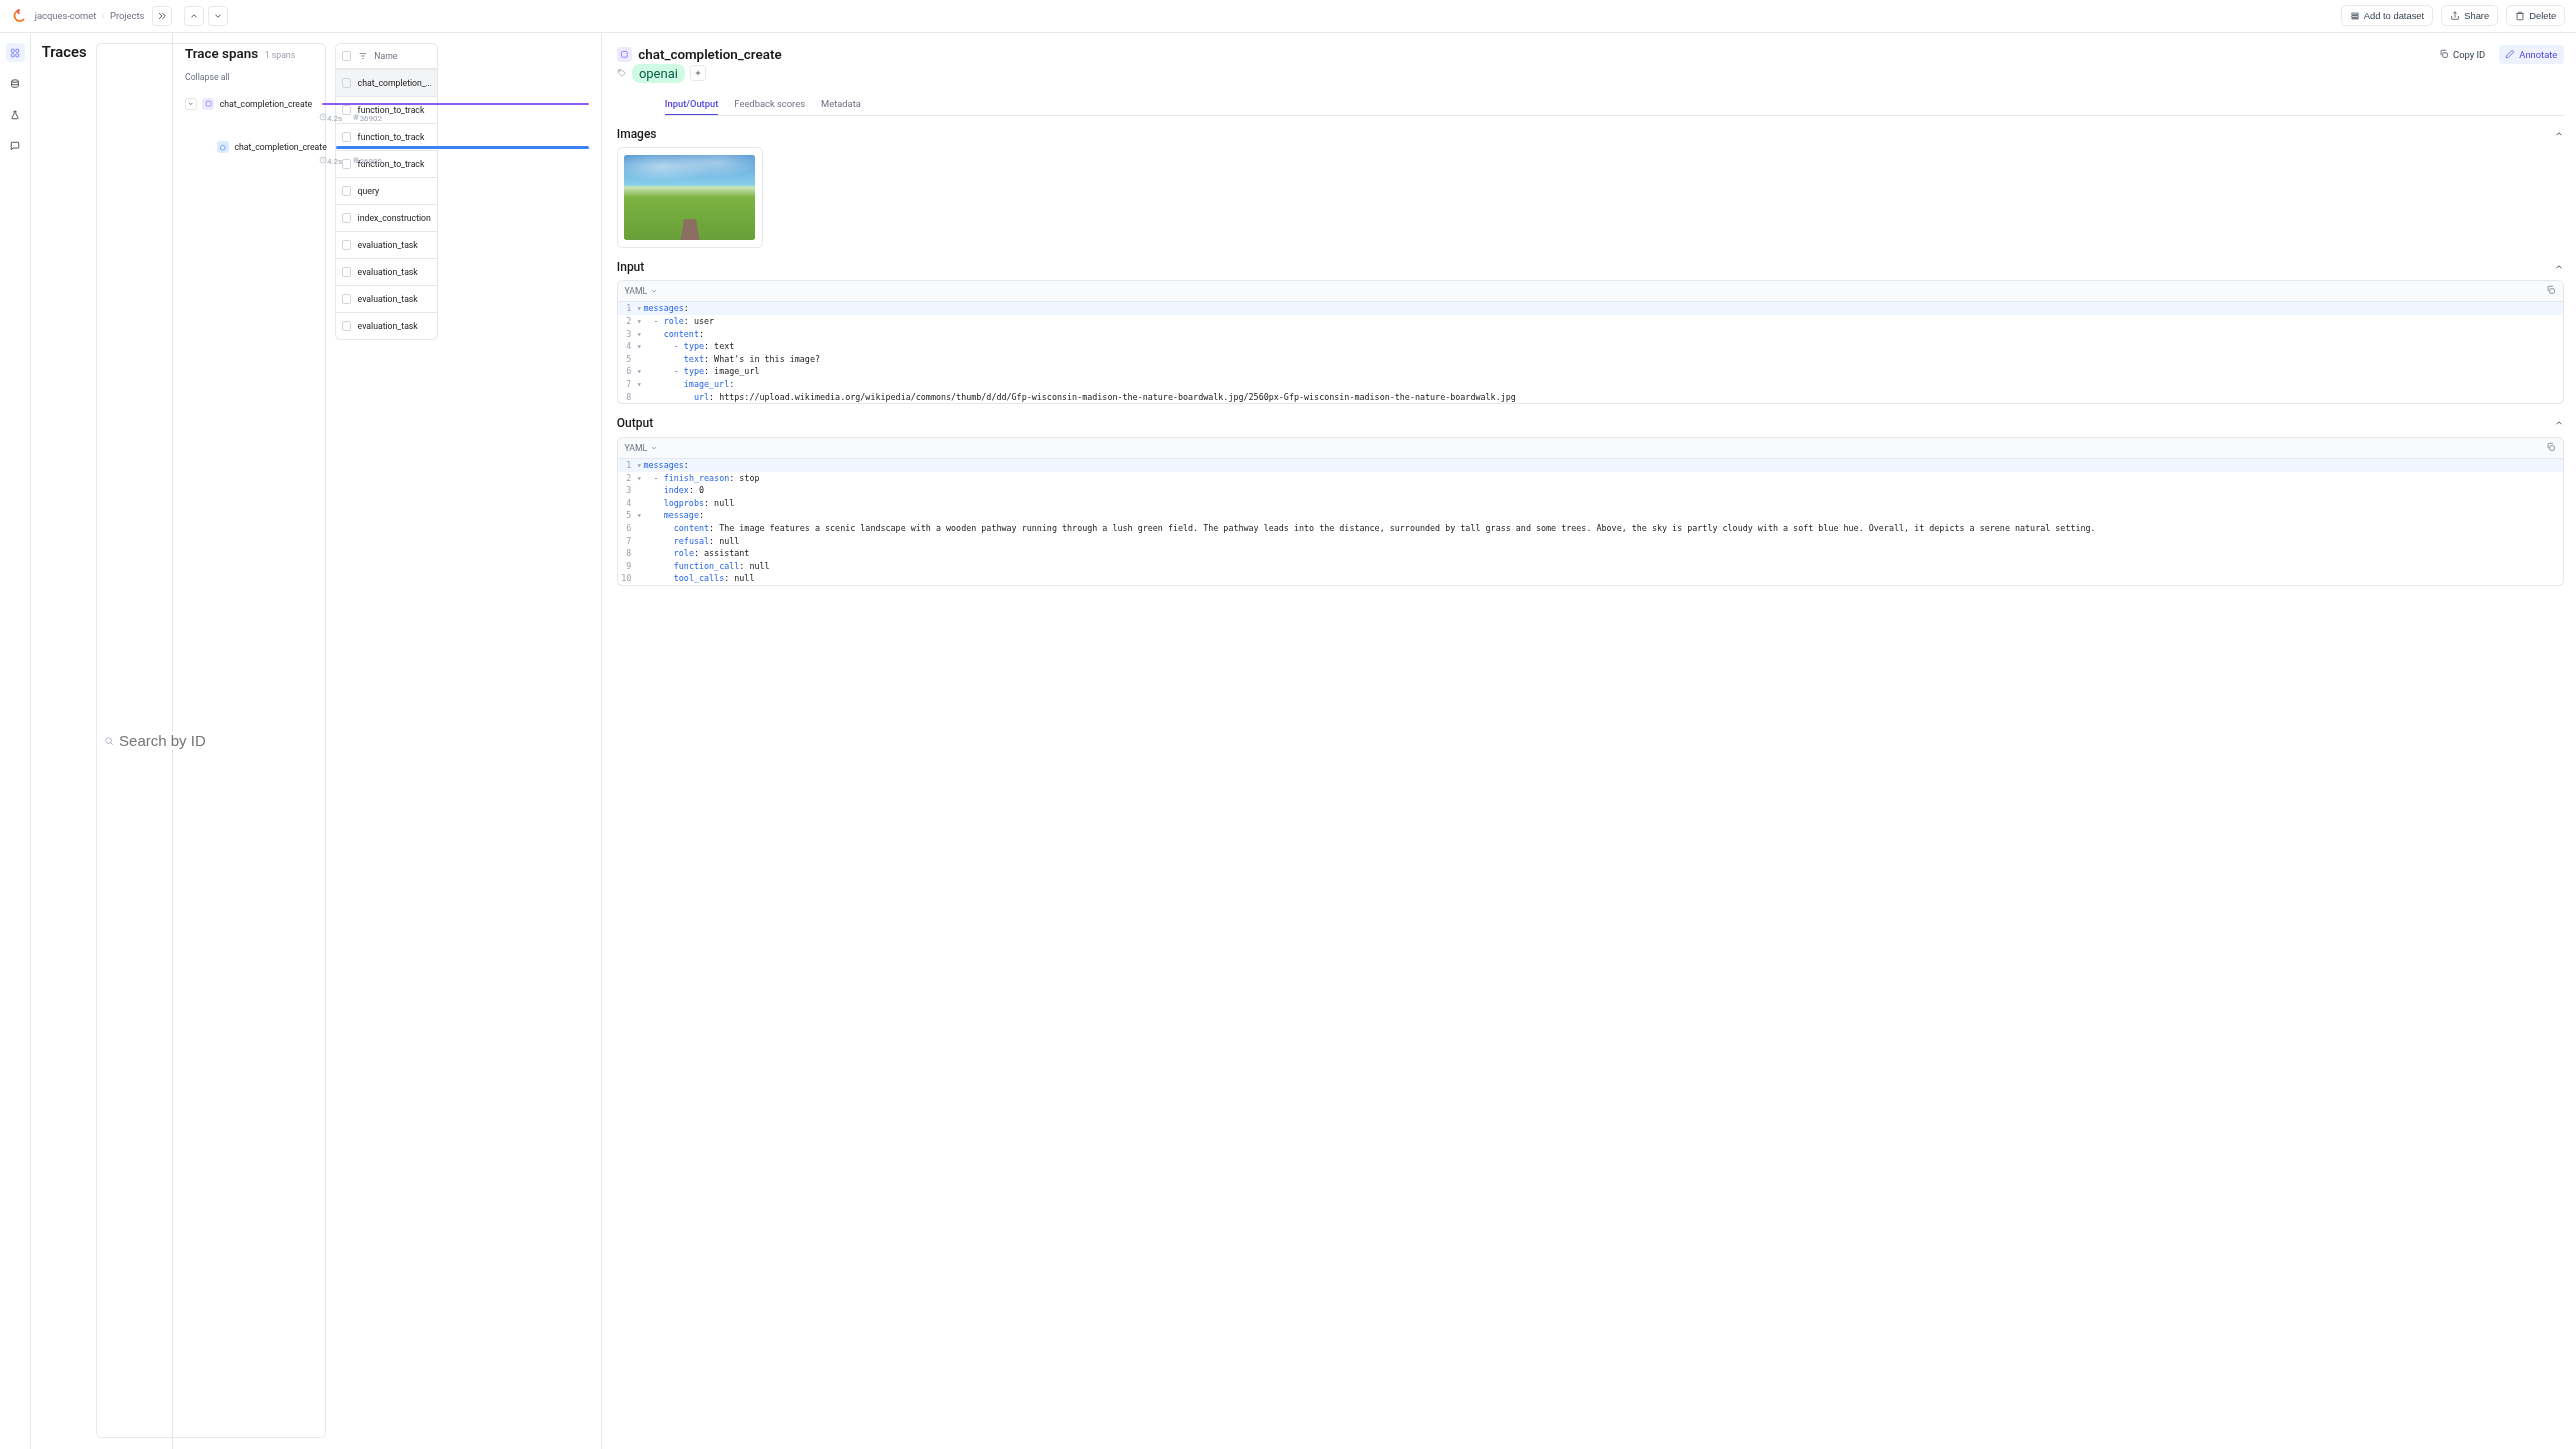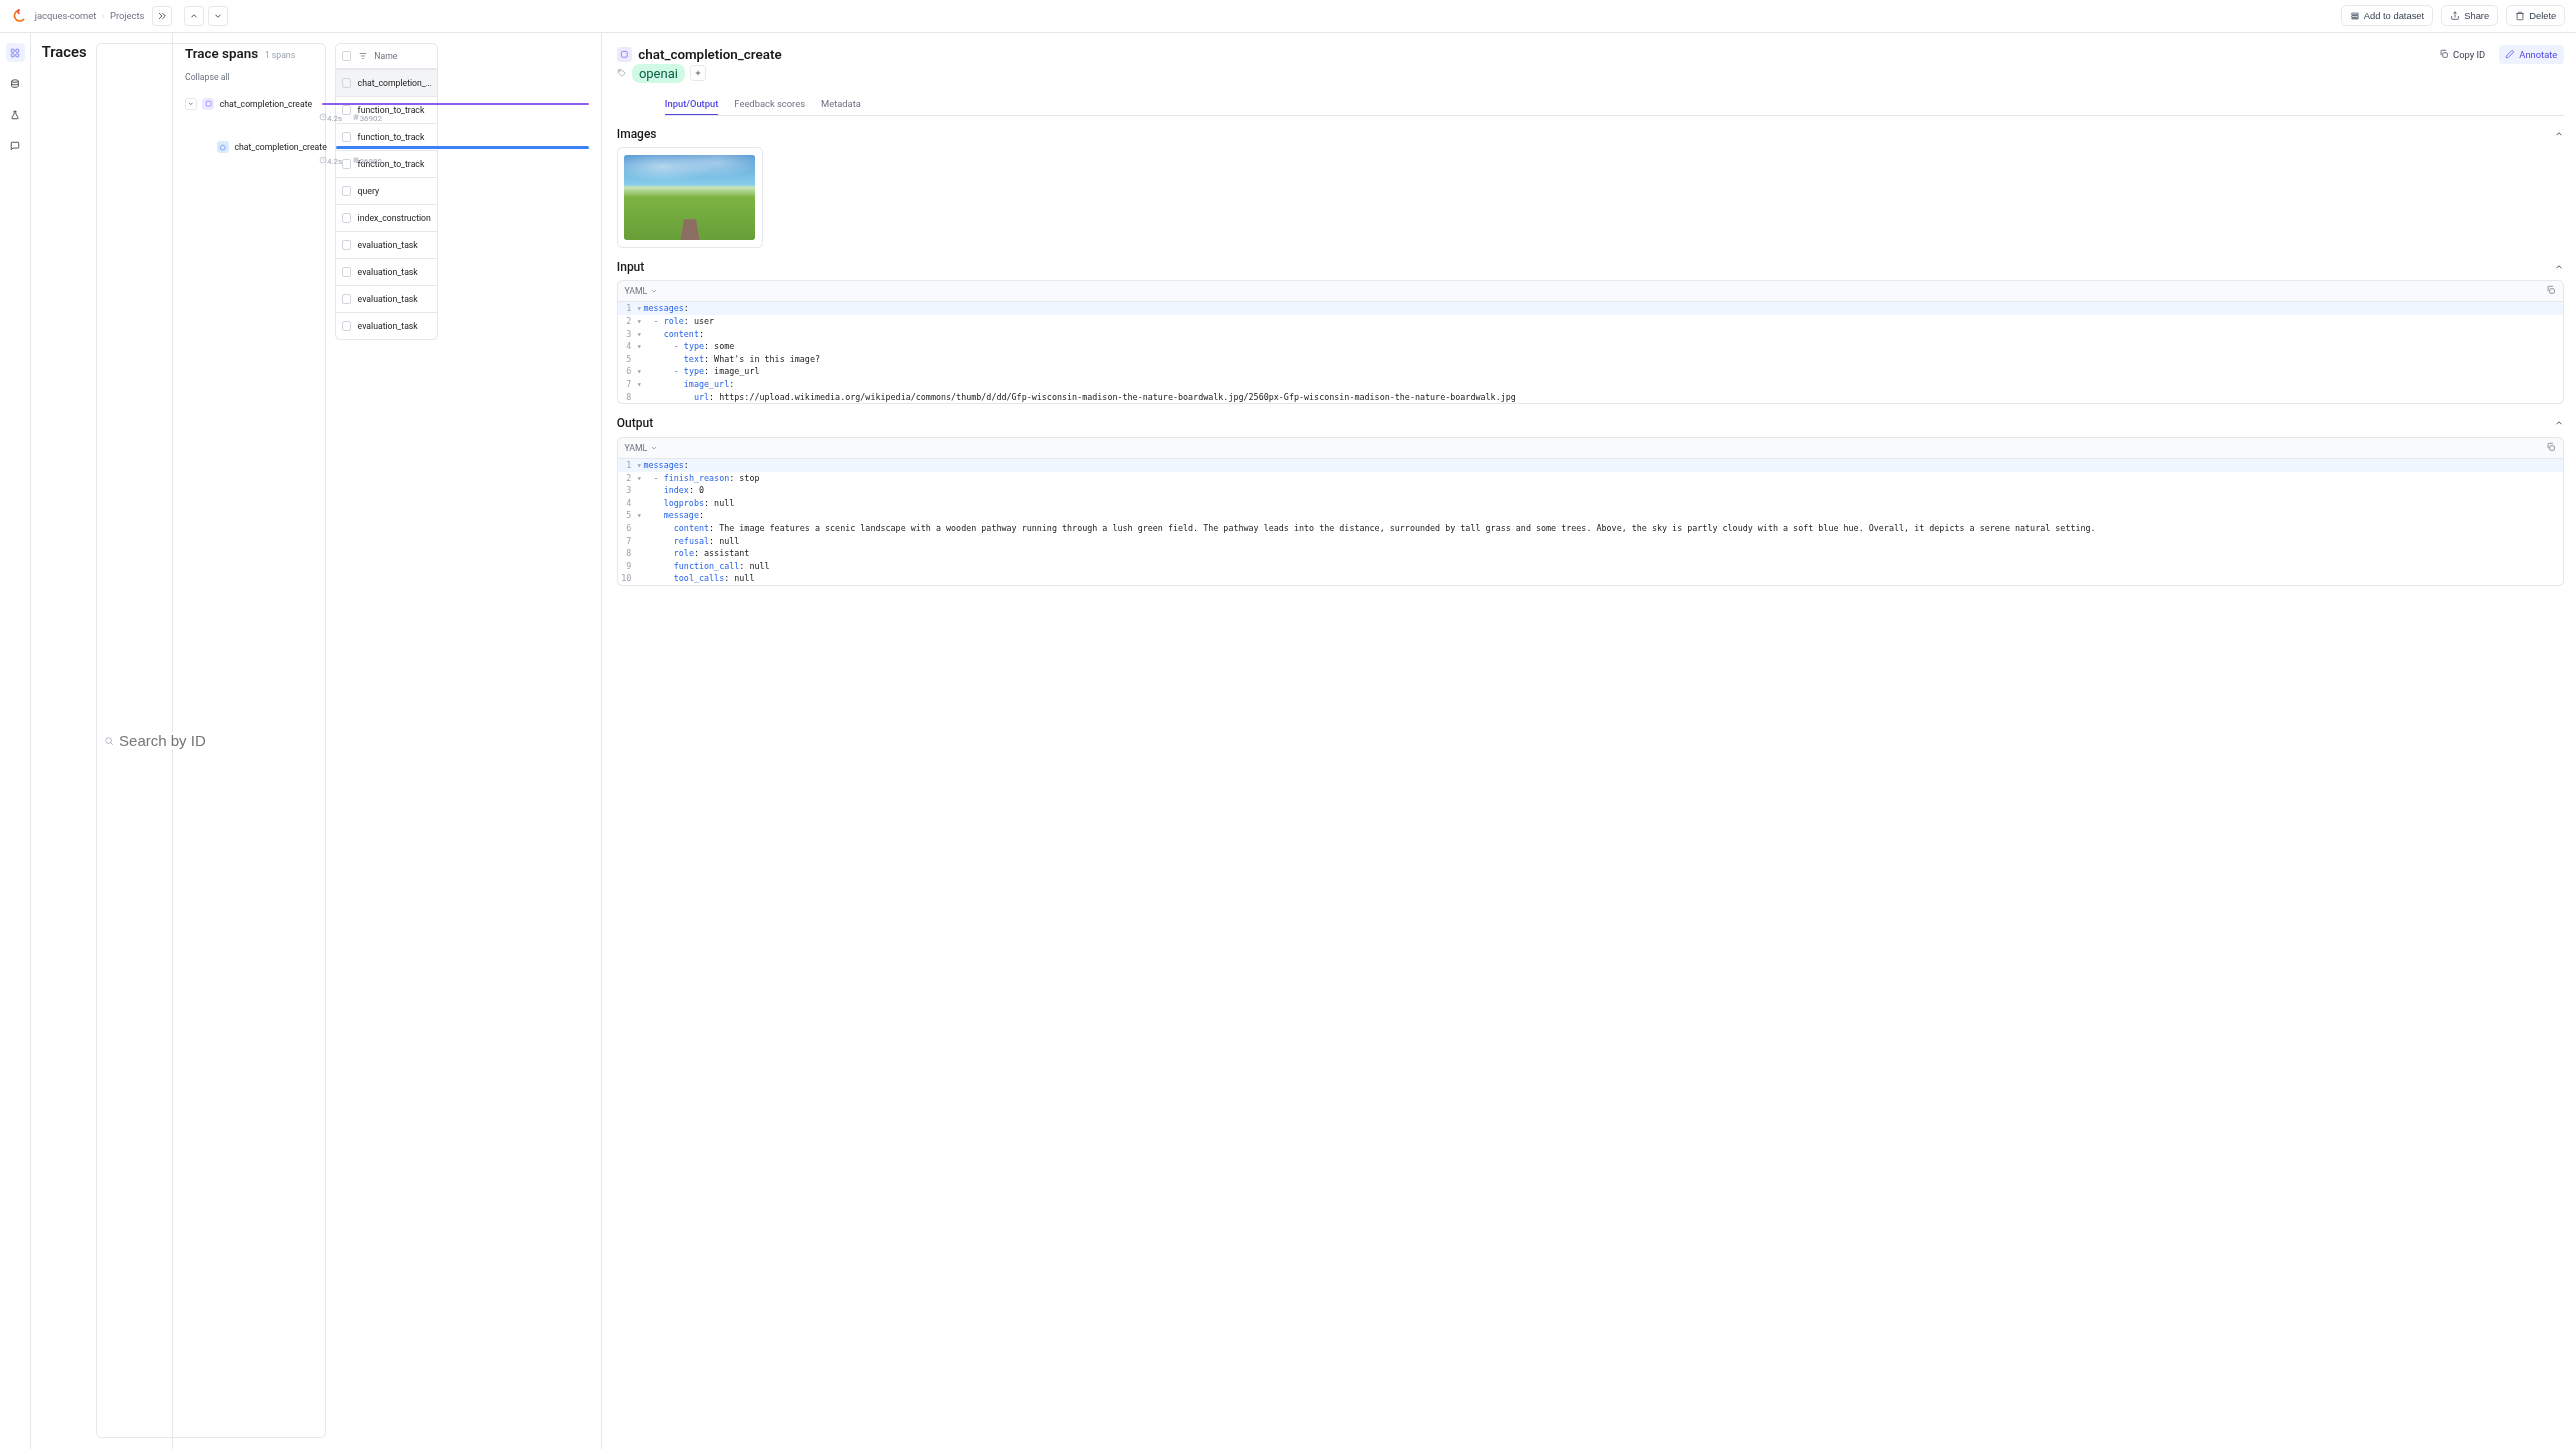": some" span { text: some -> text }
